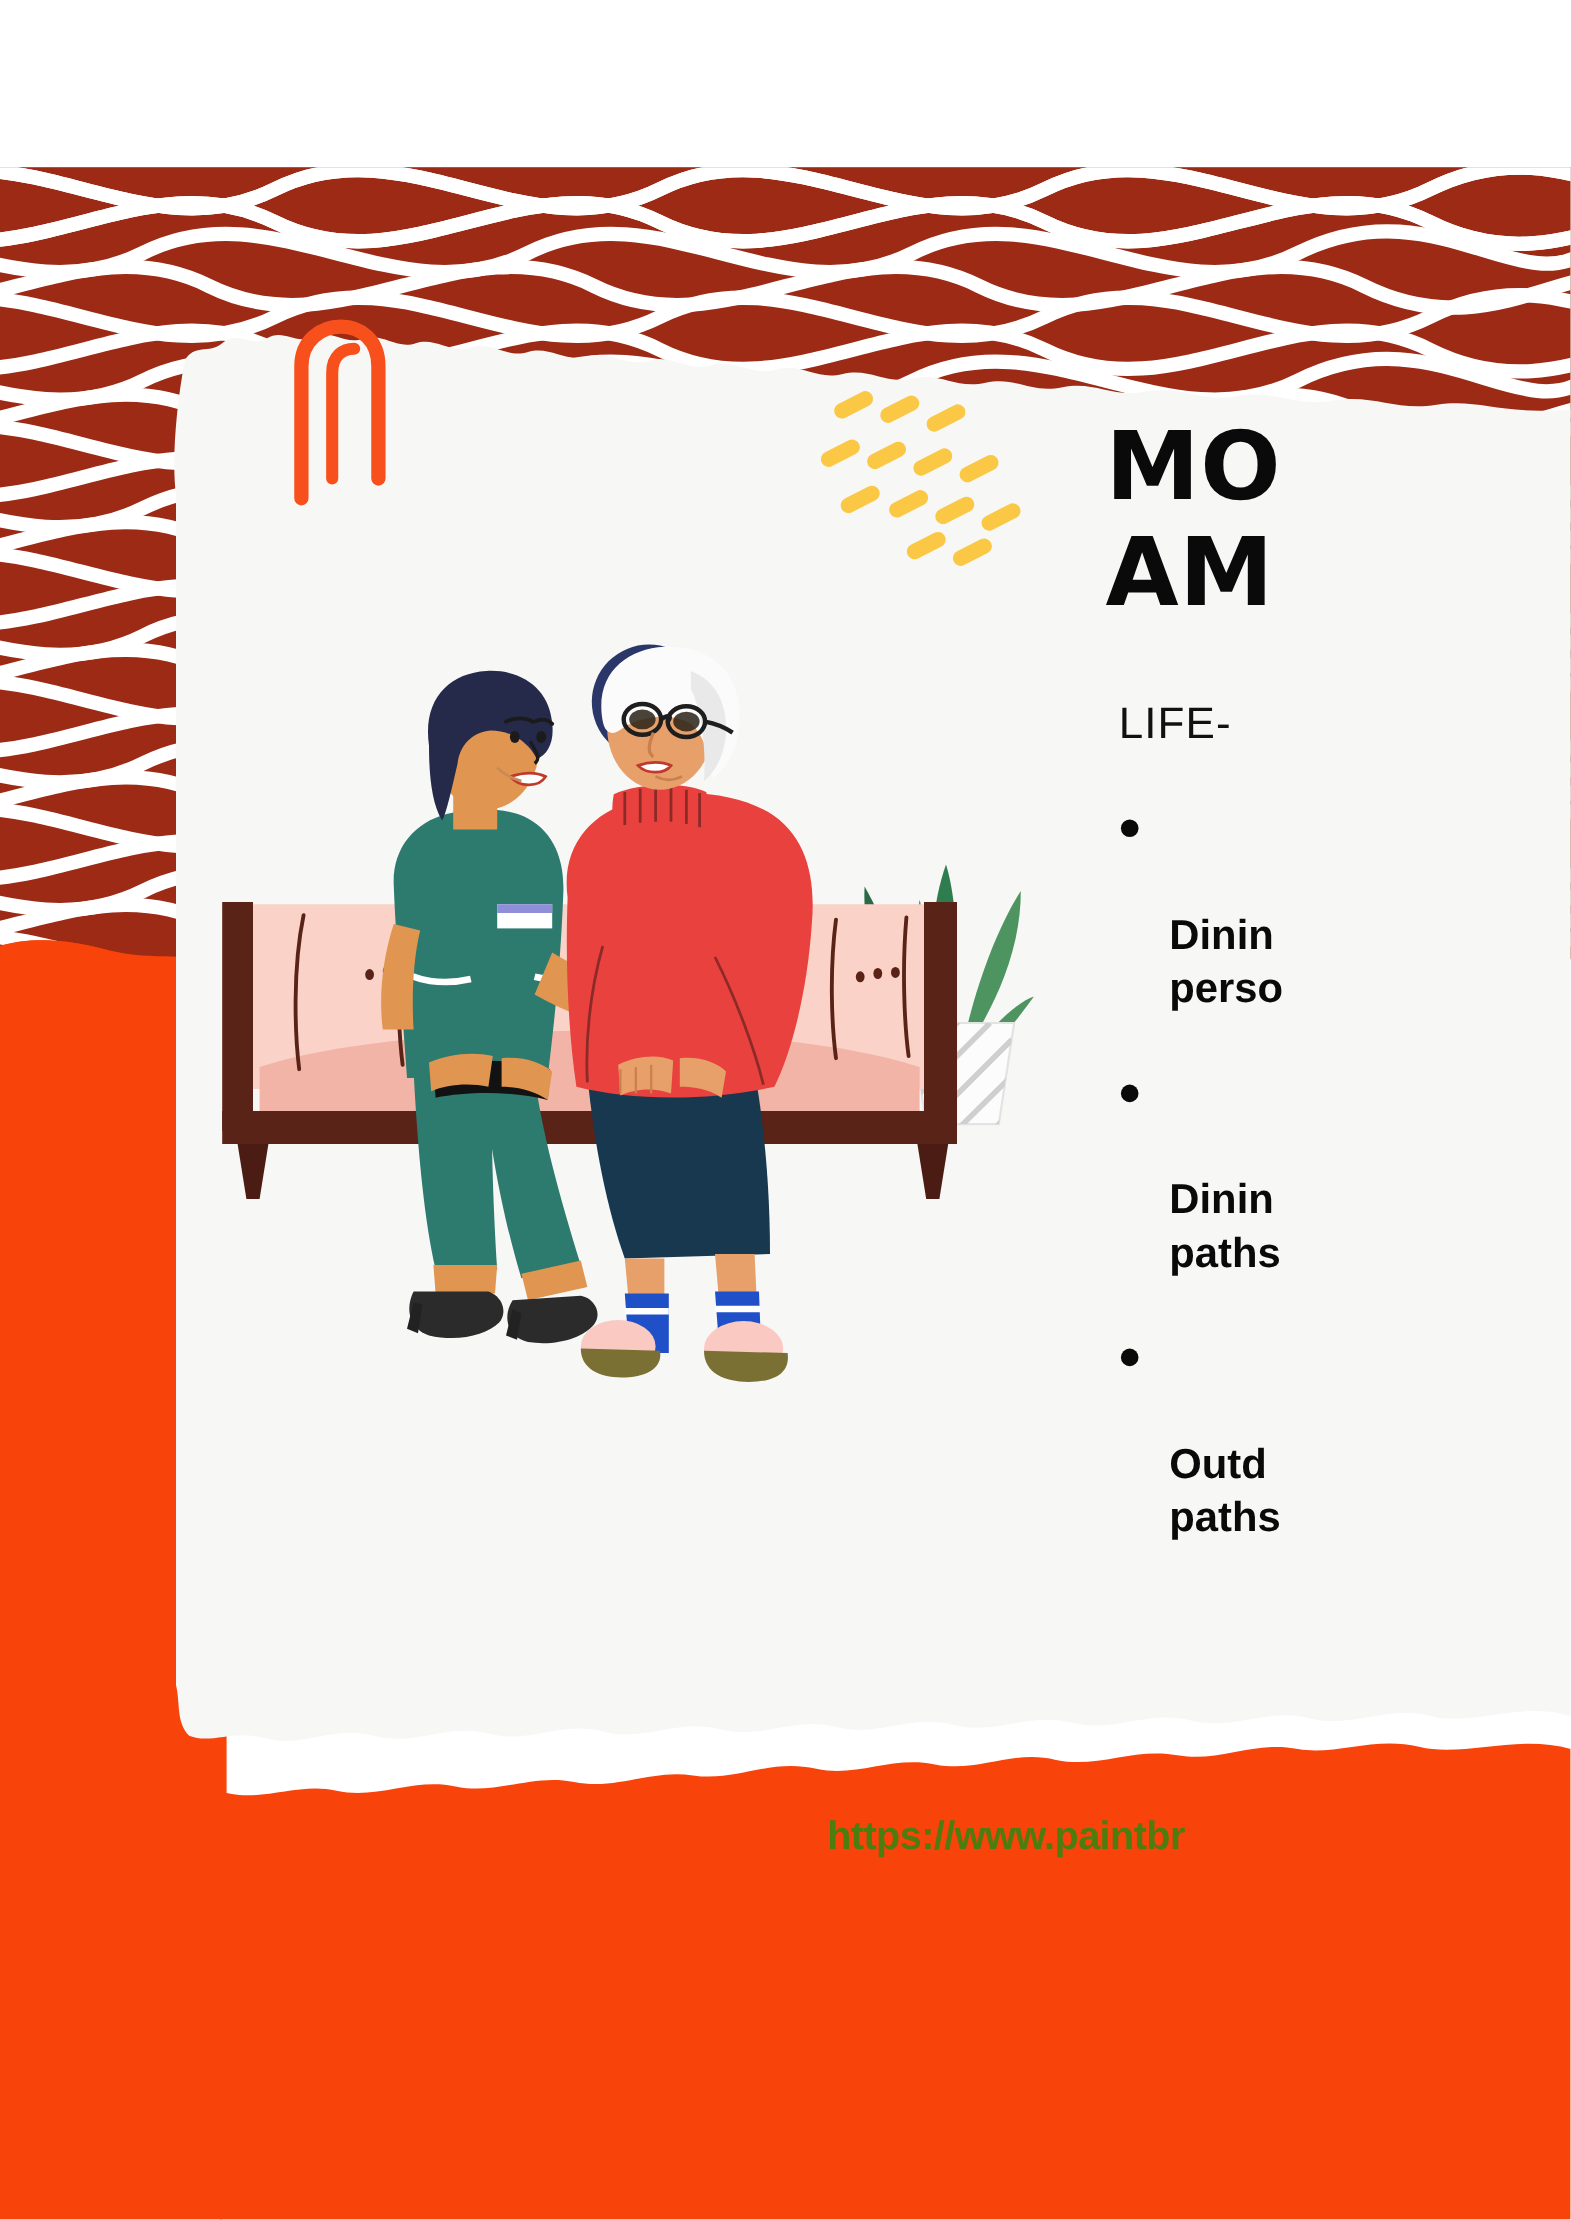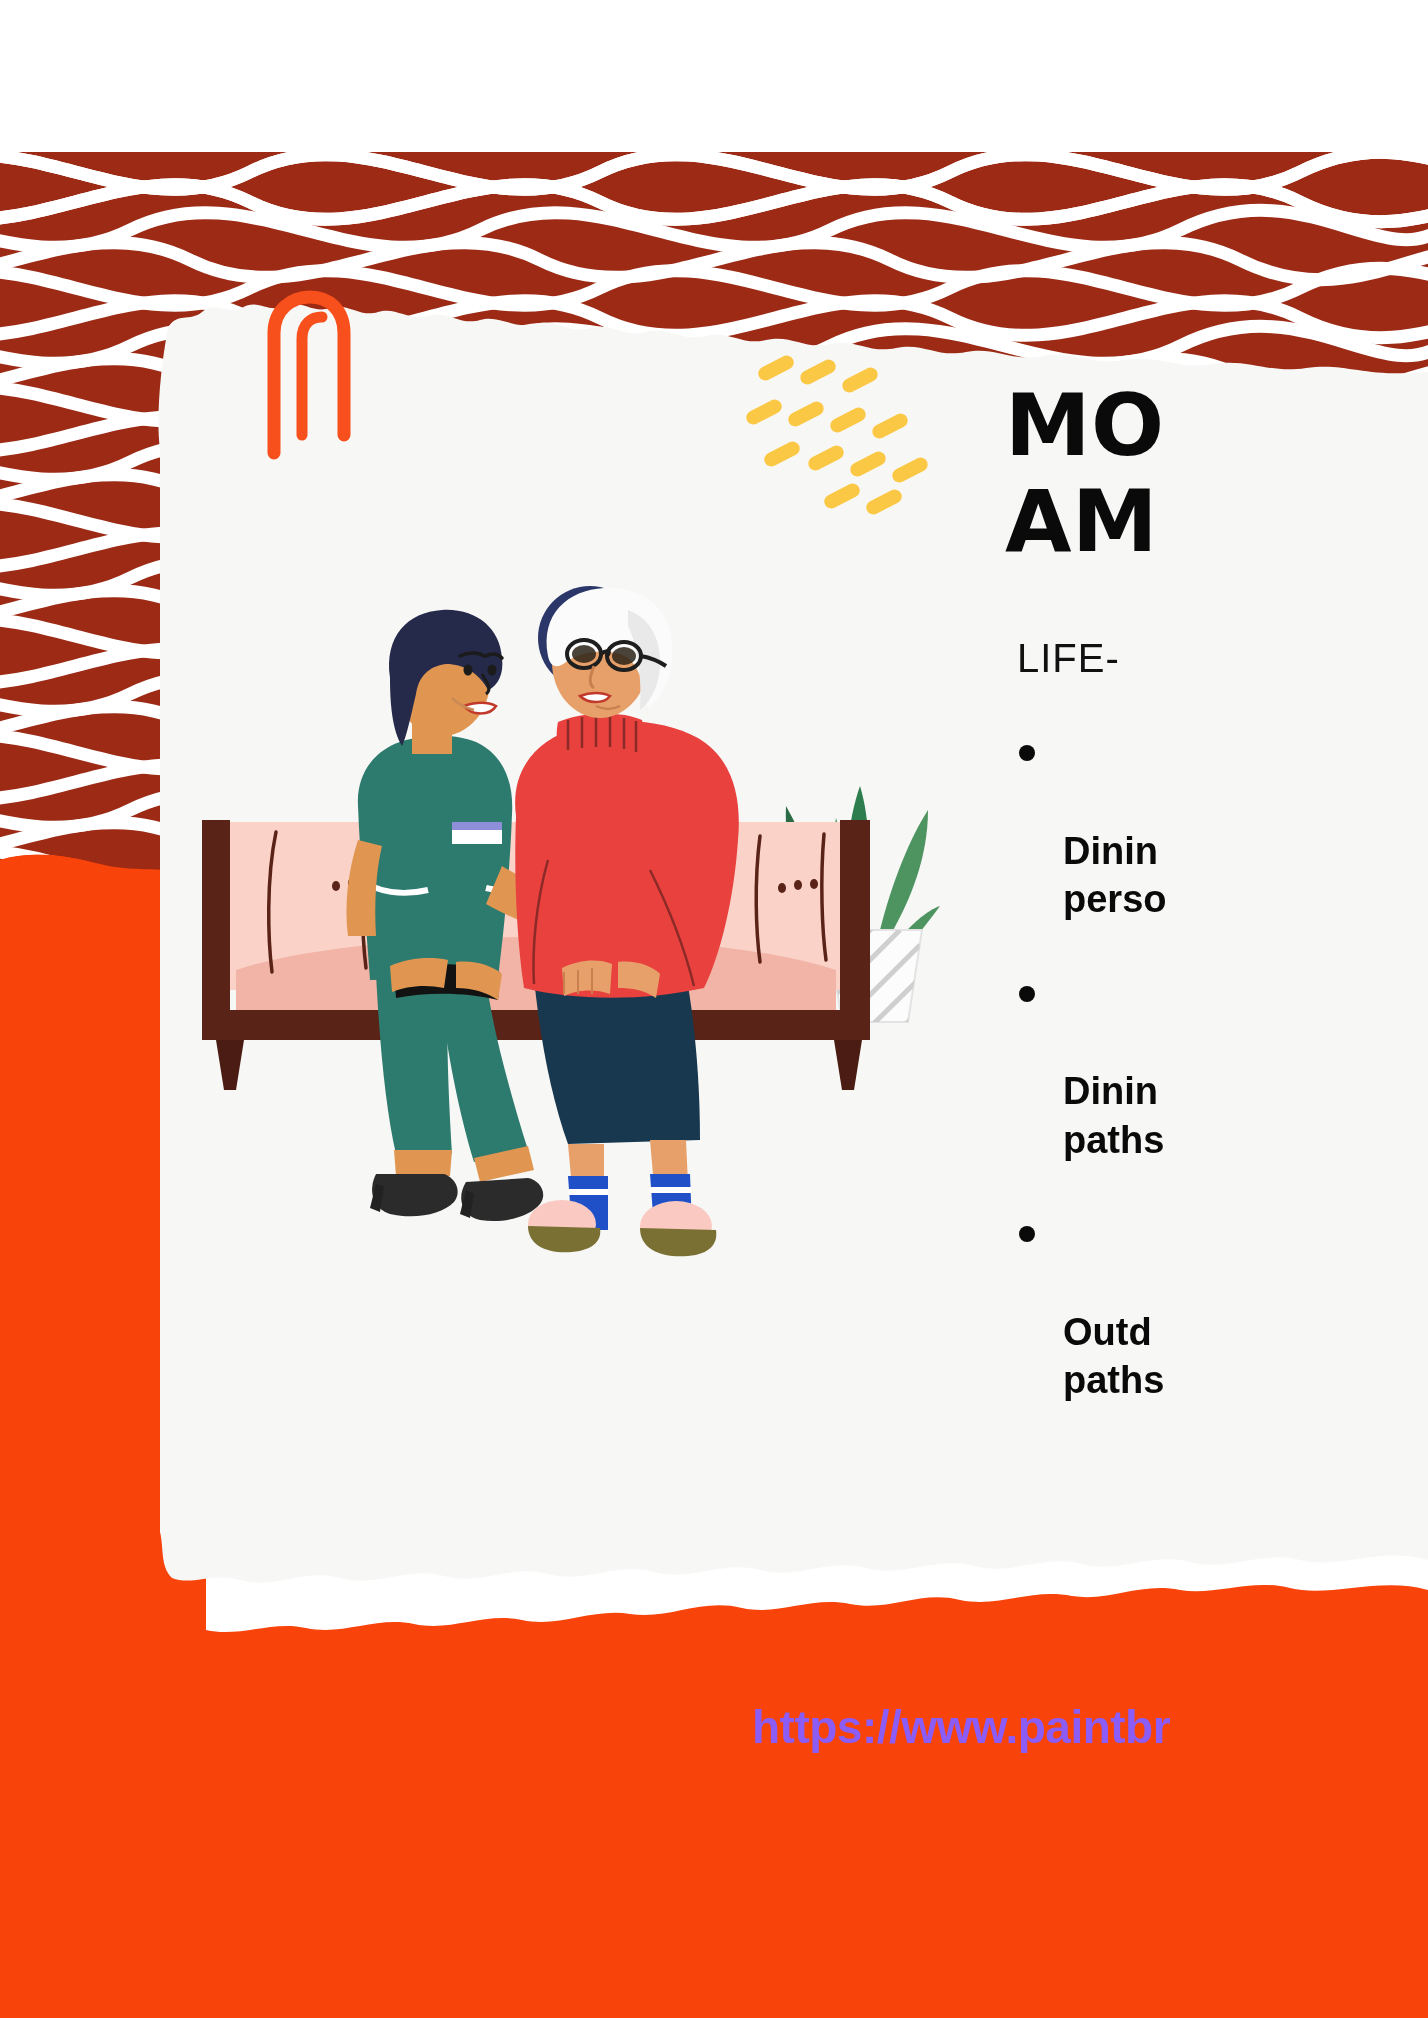"https://www.paintbr" .url { color: #8b5cf6 -> #4d7c0f; font-size: 46px -> 36px; top: 1700px -> 1648px }
